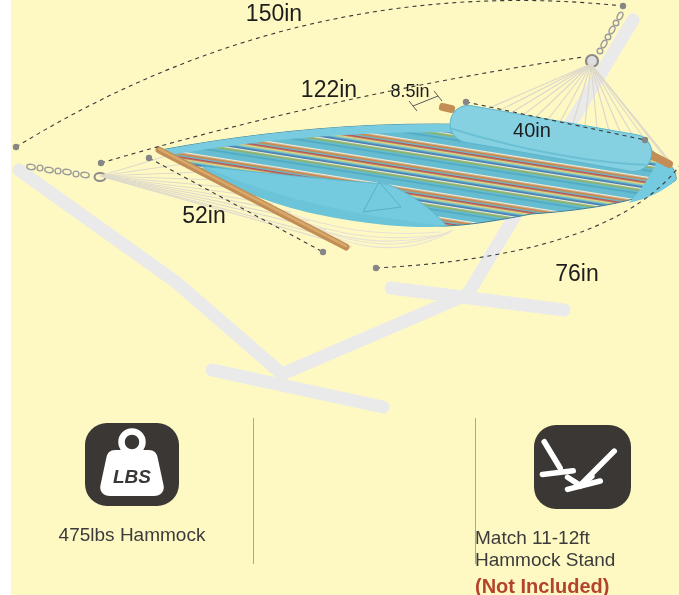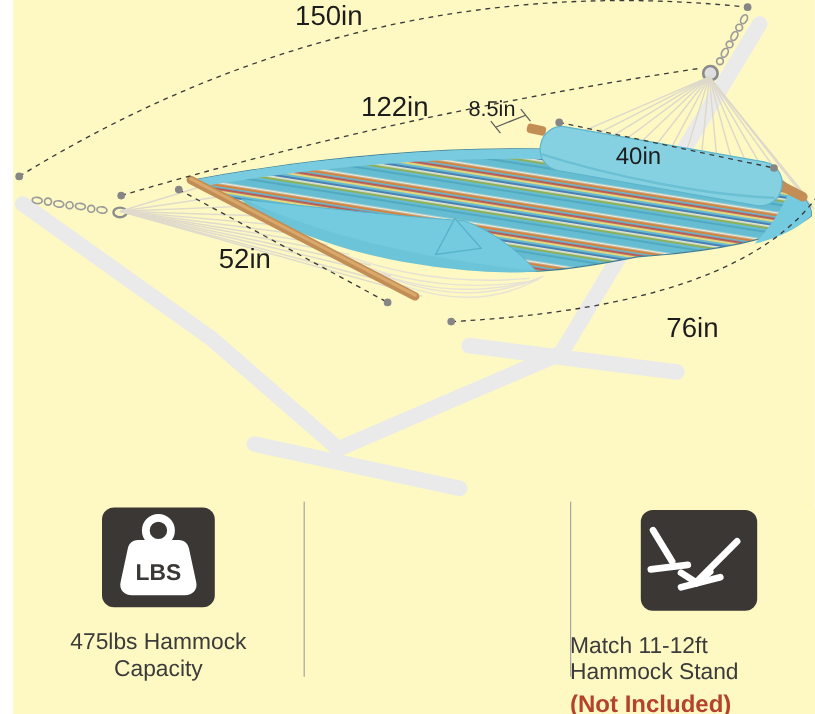"LBS" .icon-box { border-radius: 10px -> 22px; font-style: none -> italic }
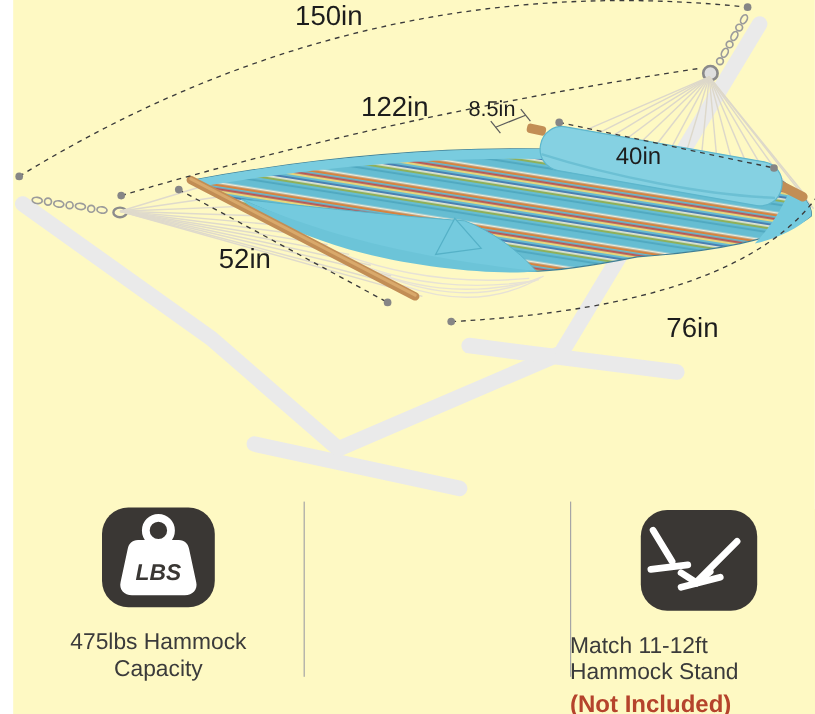"Capacity" span { html: <span>Capacity</span> -> none }
